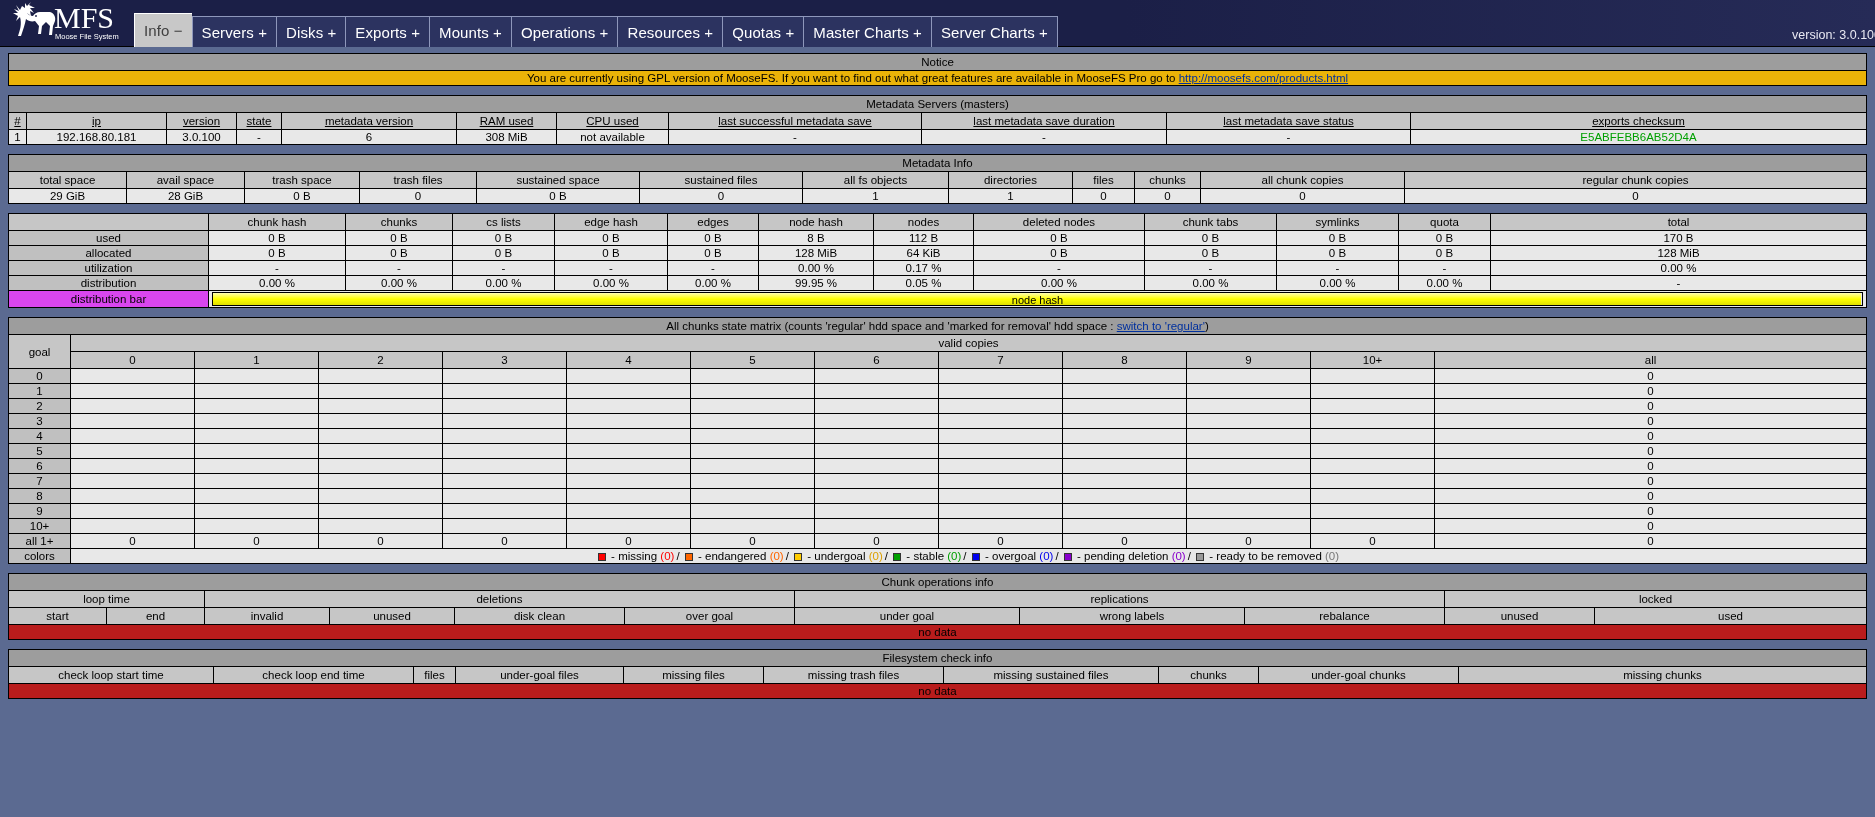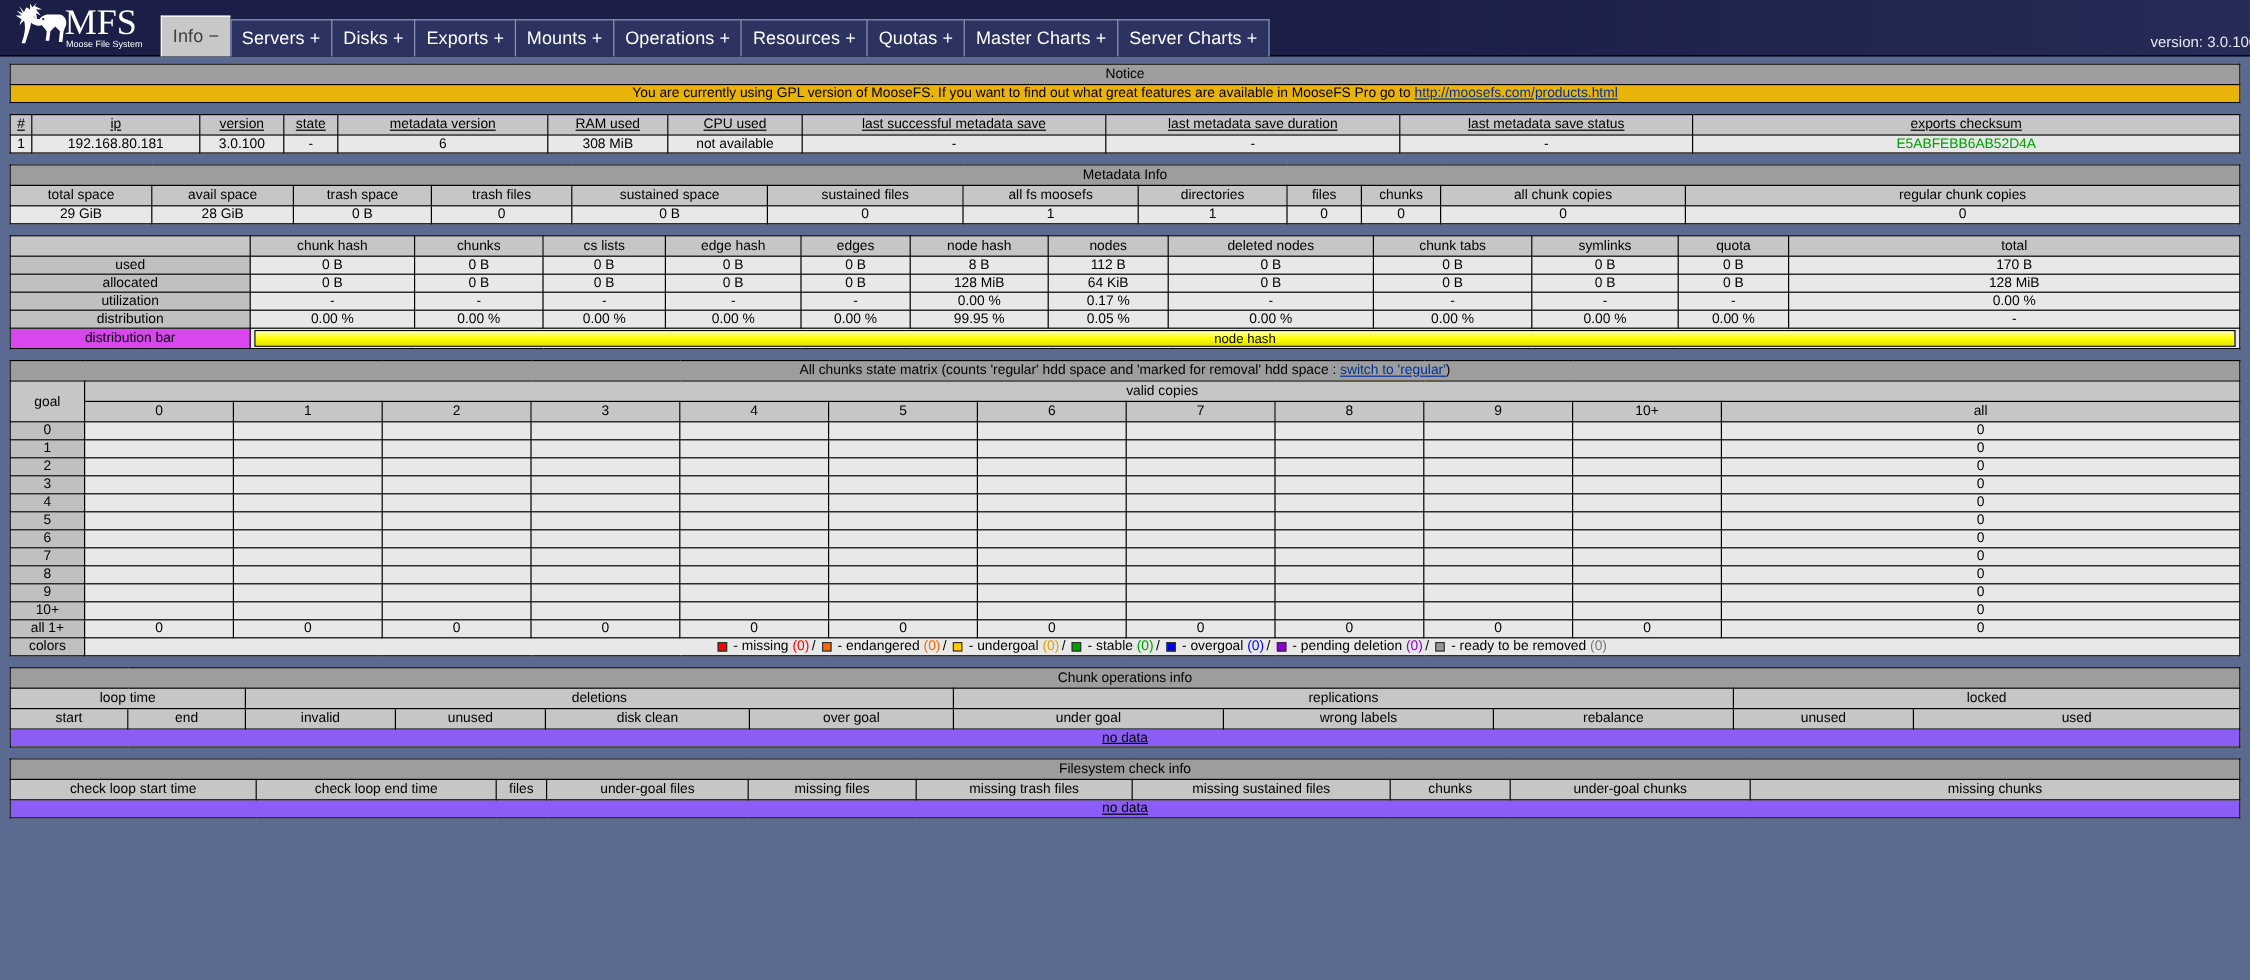"Metadata Servers (masters)" tr.tabletitle { html: none -> <tr> <td>Metadata Servers (masters)</td> </tr> }
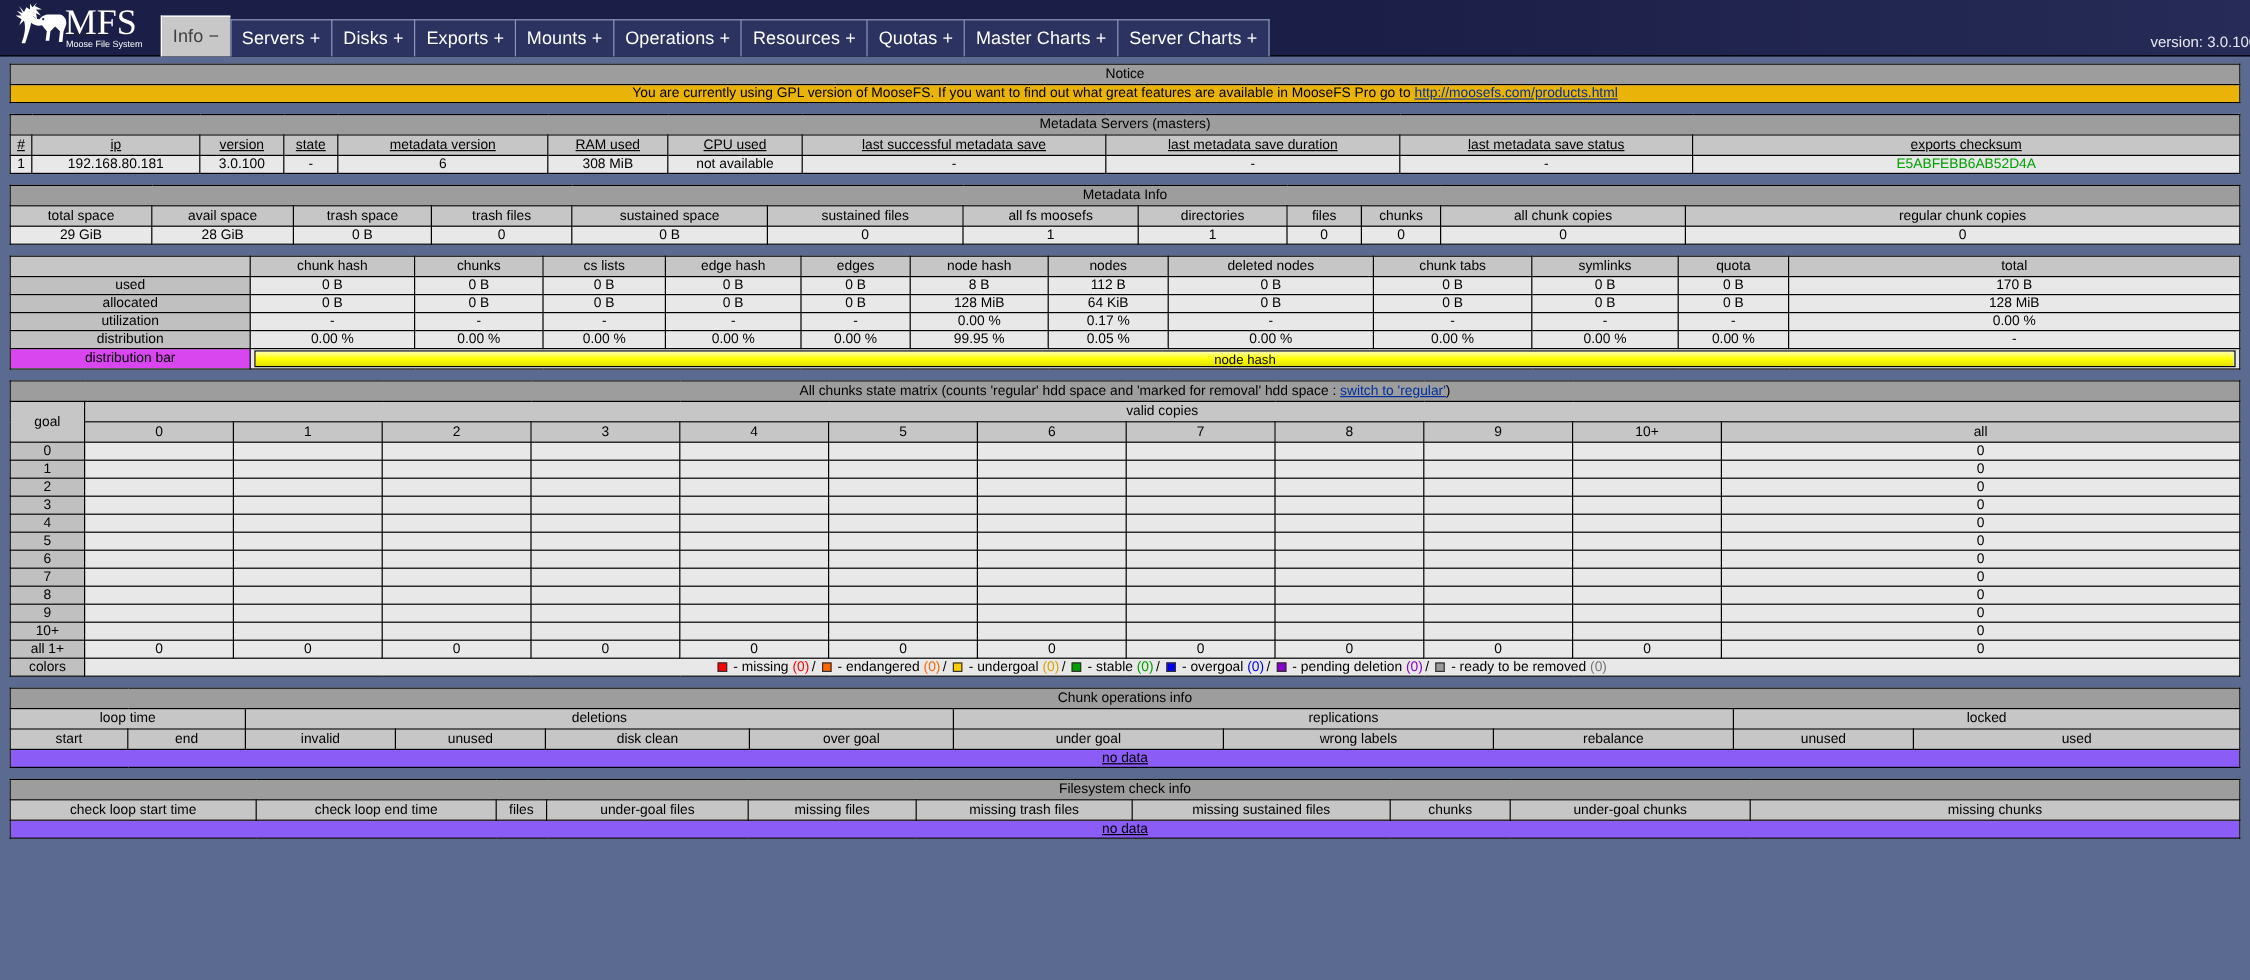"all fs moosefs" td { text: moosefs -> objects }
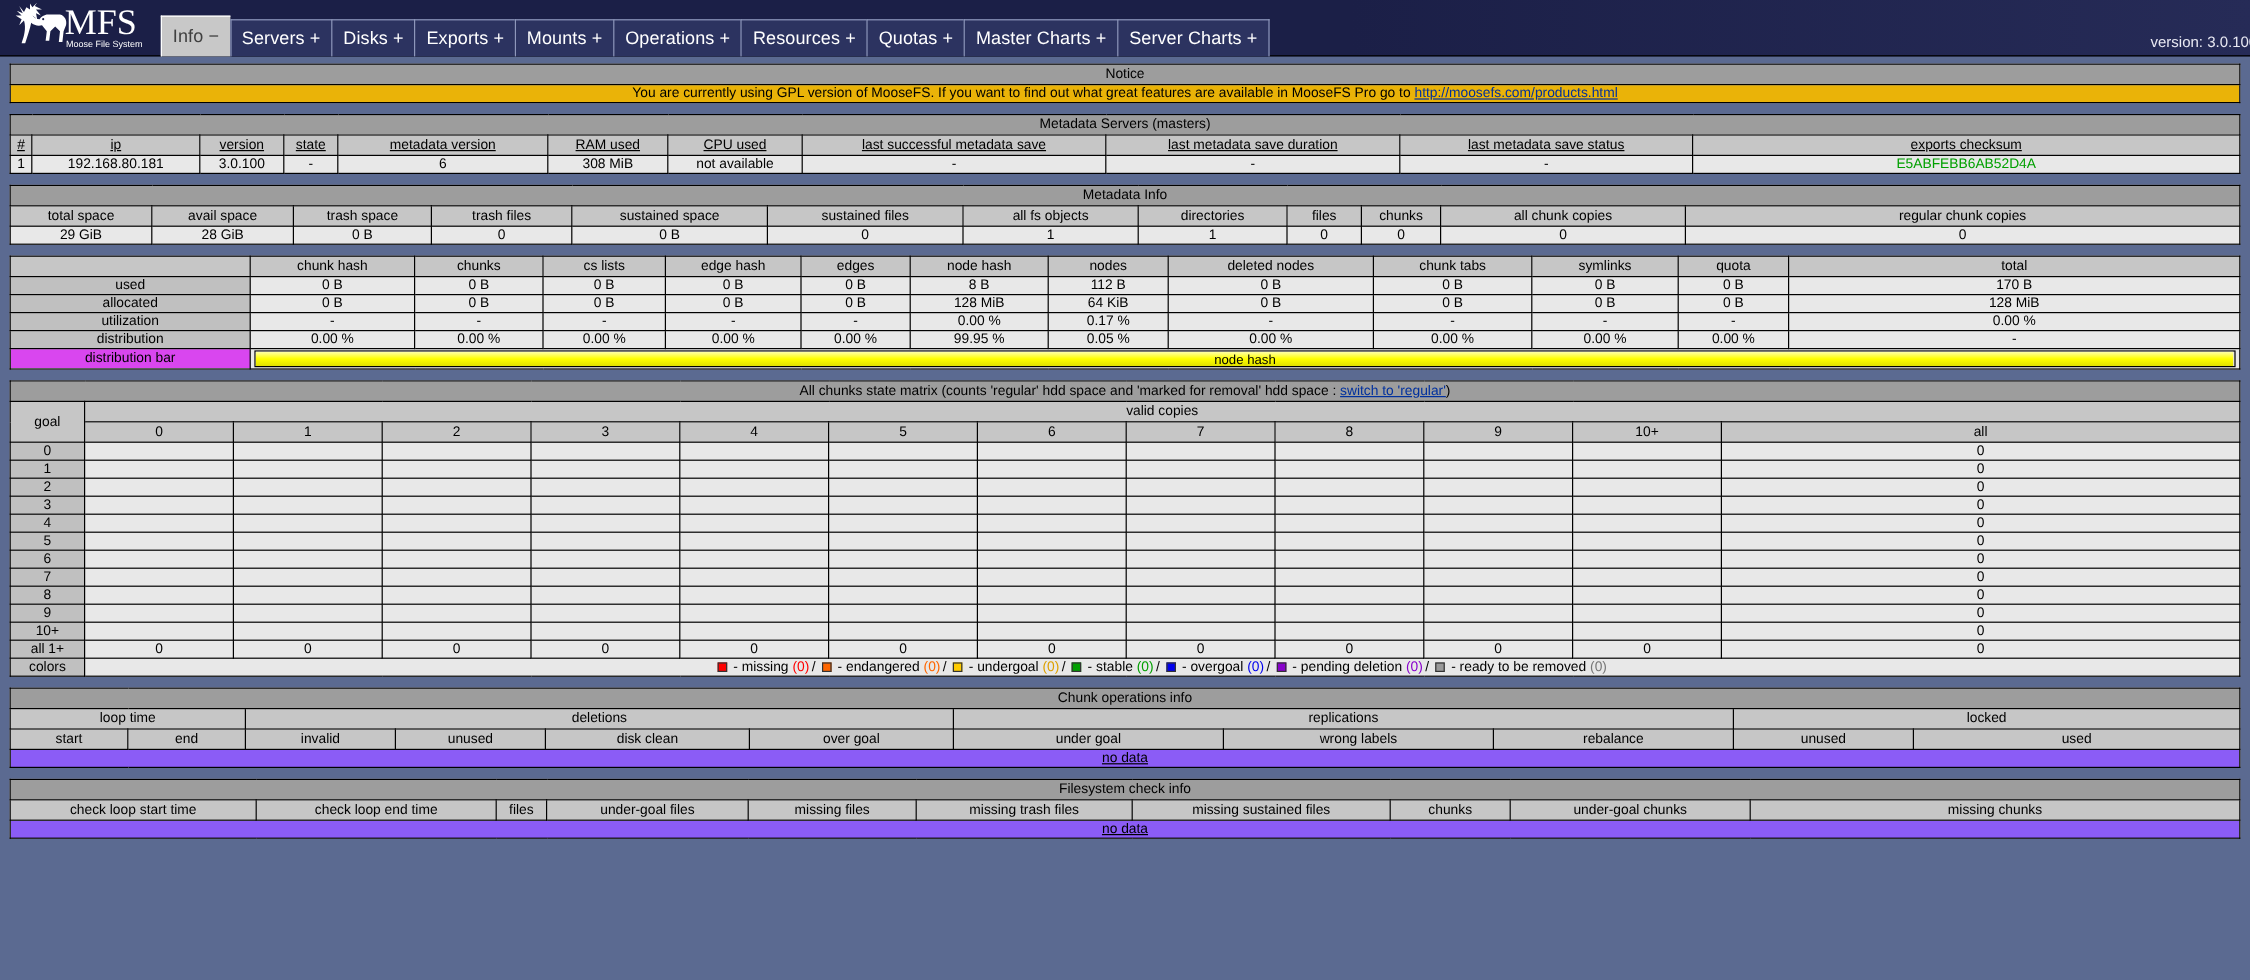"no data" td.nodata { background: #8b5cf6 -> #b91c1c; text-decoration: underline -> none }
